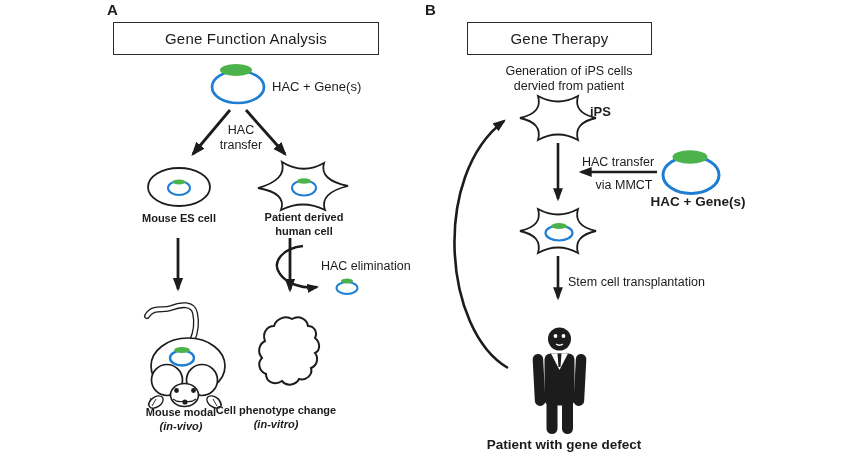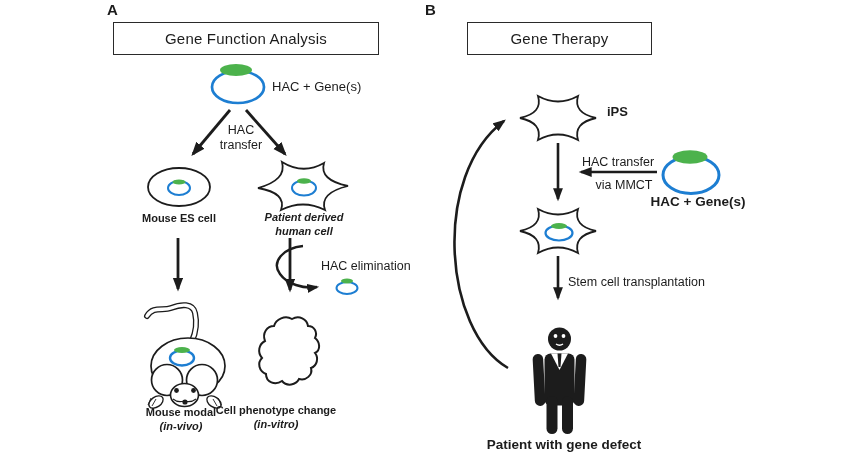"Generation of iPS cells" div.abs { html: none -> <div> <div>Generation of iPS cells</div> <div>dervied from patient</div> </div> }
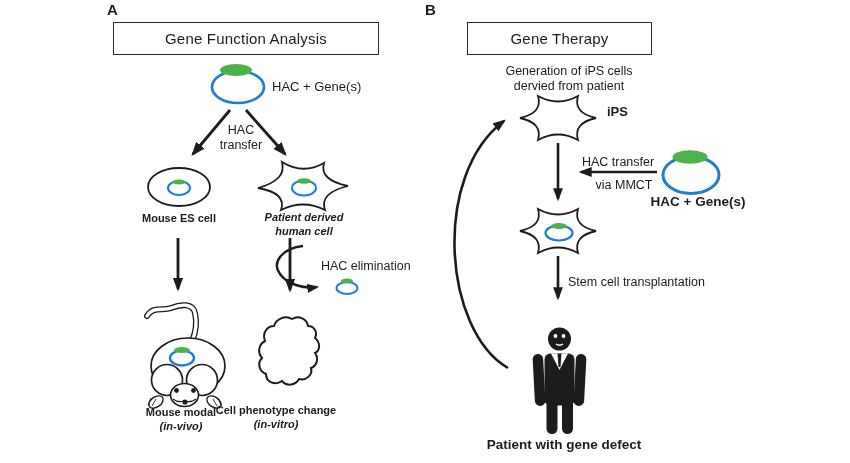"iPS" div.abs { left: 607px -> 590px }
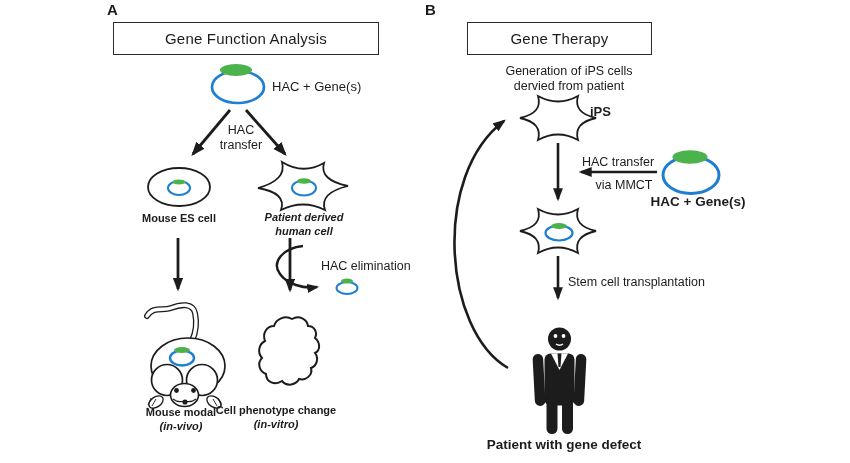"Patient derived" div.abs { font-style: italic -> none }
